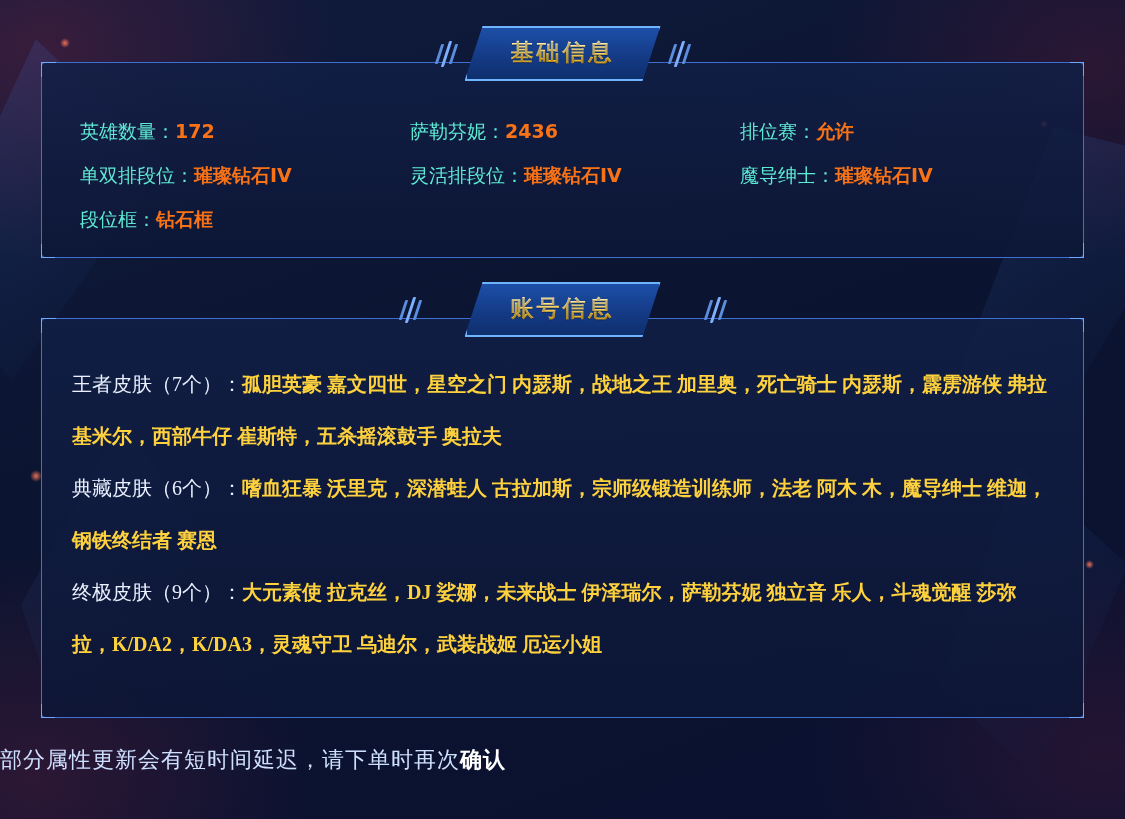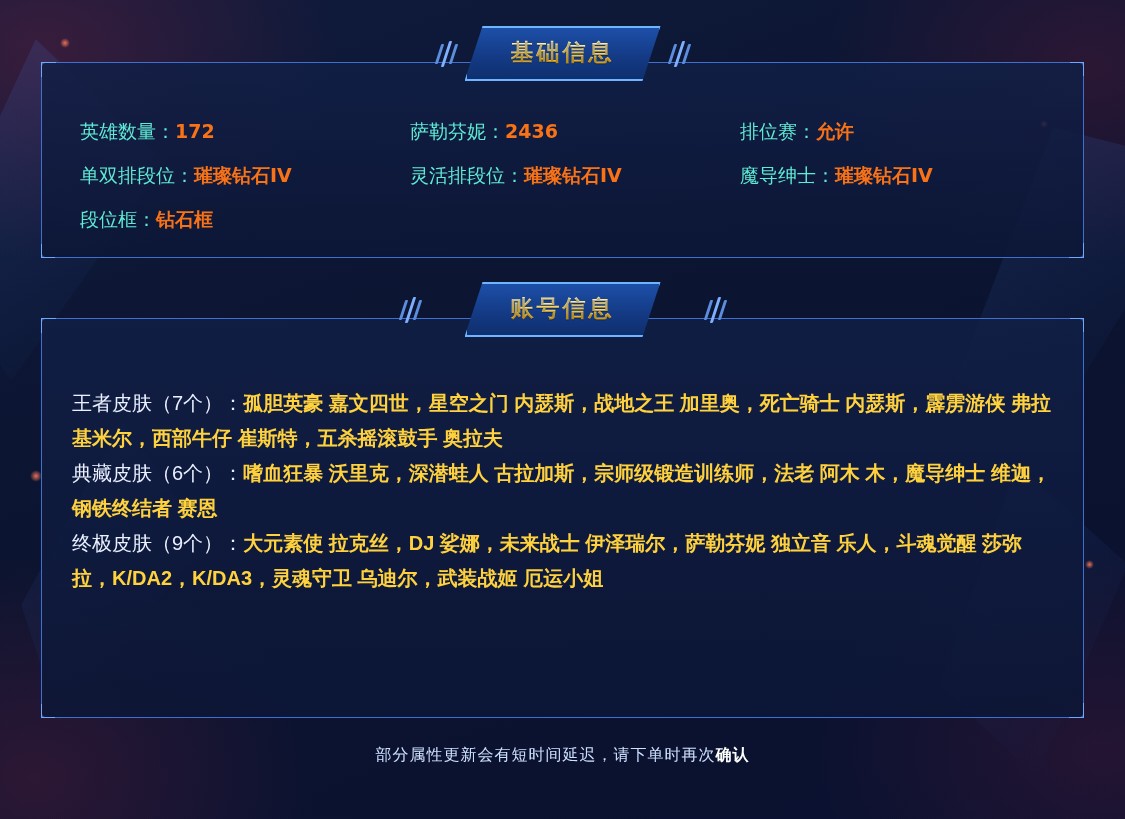"王者皮肤（7个）：孤胆英豪 嘉文四世，星空之门 内瑟斯，战地之王" .account-body { font-family: Liberation Sans, sans-serif -> Liberation Serif, serif; line-height: 35px -> 52px; top: 386px -> 358px }
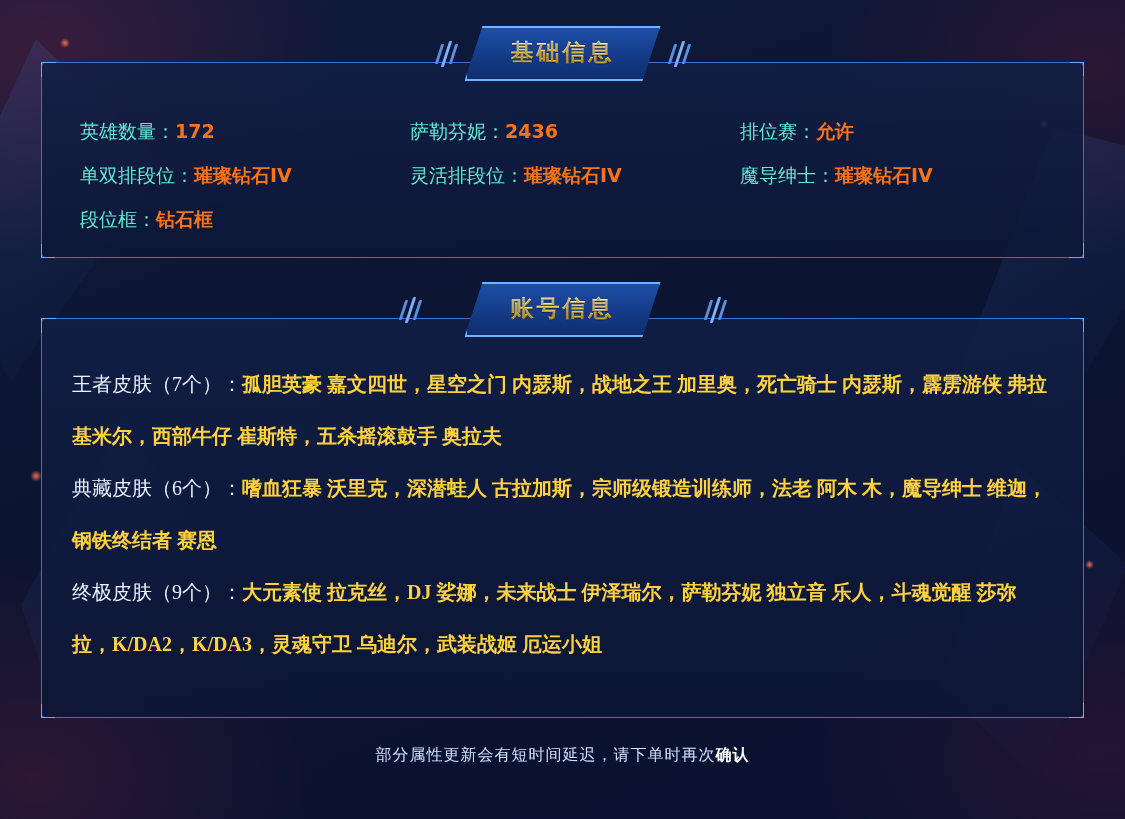"部分属性更新会有短时间延迟，请下单时再次确认" .footer-note { font-size: 16px -> 22px; text-align: center -> none }
